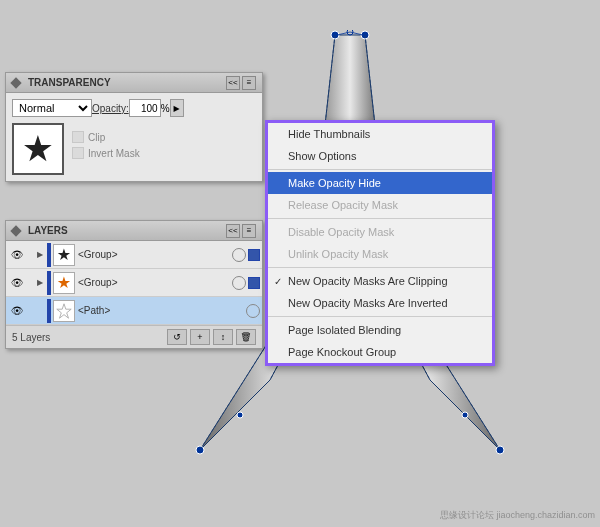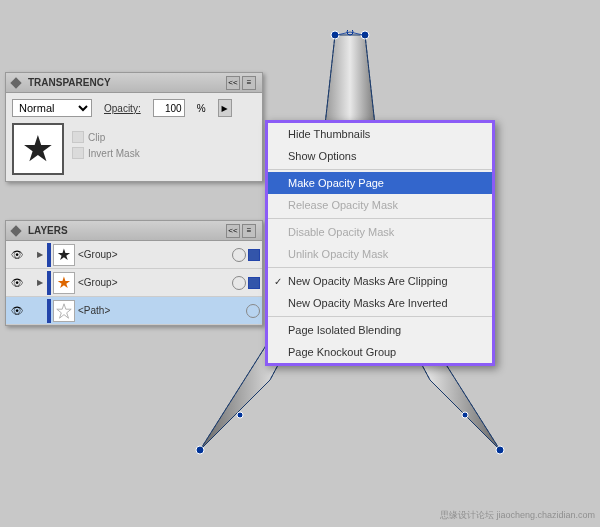"Normal" .blend-row { gap: 12px -> 0 }
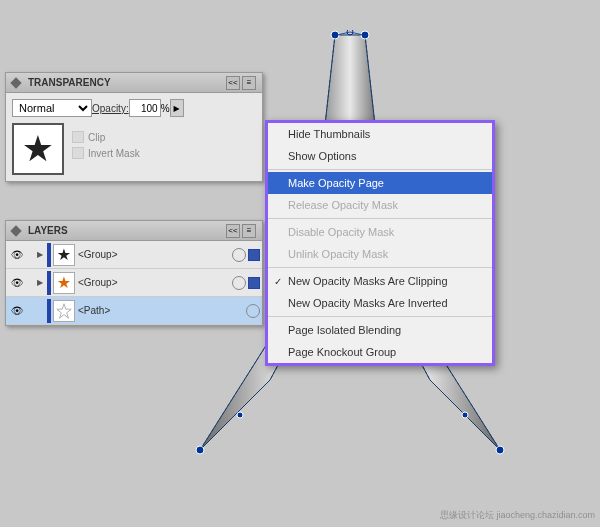"Make Opacity Page" span { text: Page -> Hide }
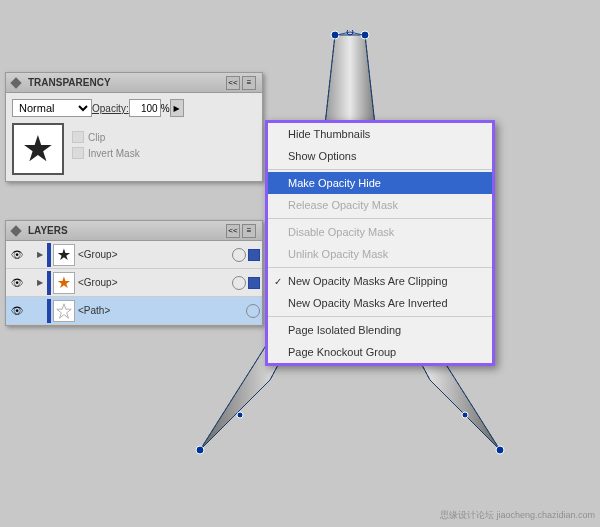"5 Layers" div.layers-footer { html: none -> <div> <span>5 Layers</span> <div> <div>↺</div> <div>+</div> <div>↕</div> <div>🗑</div> </div> </div> }
